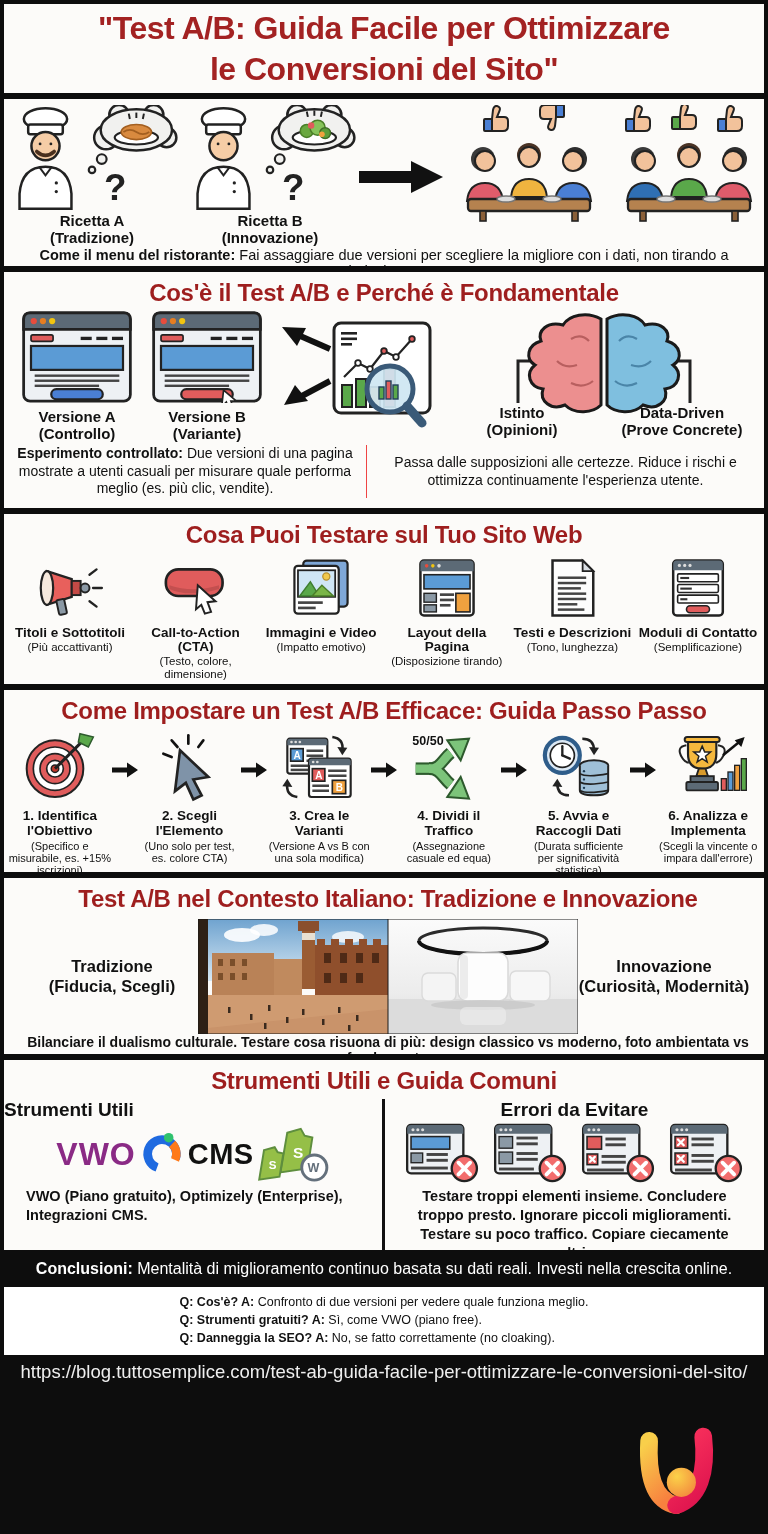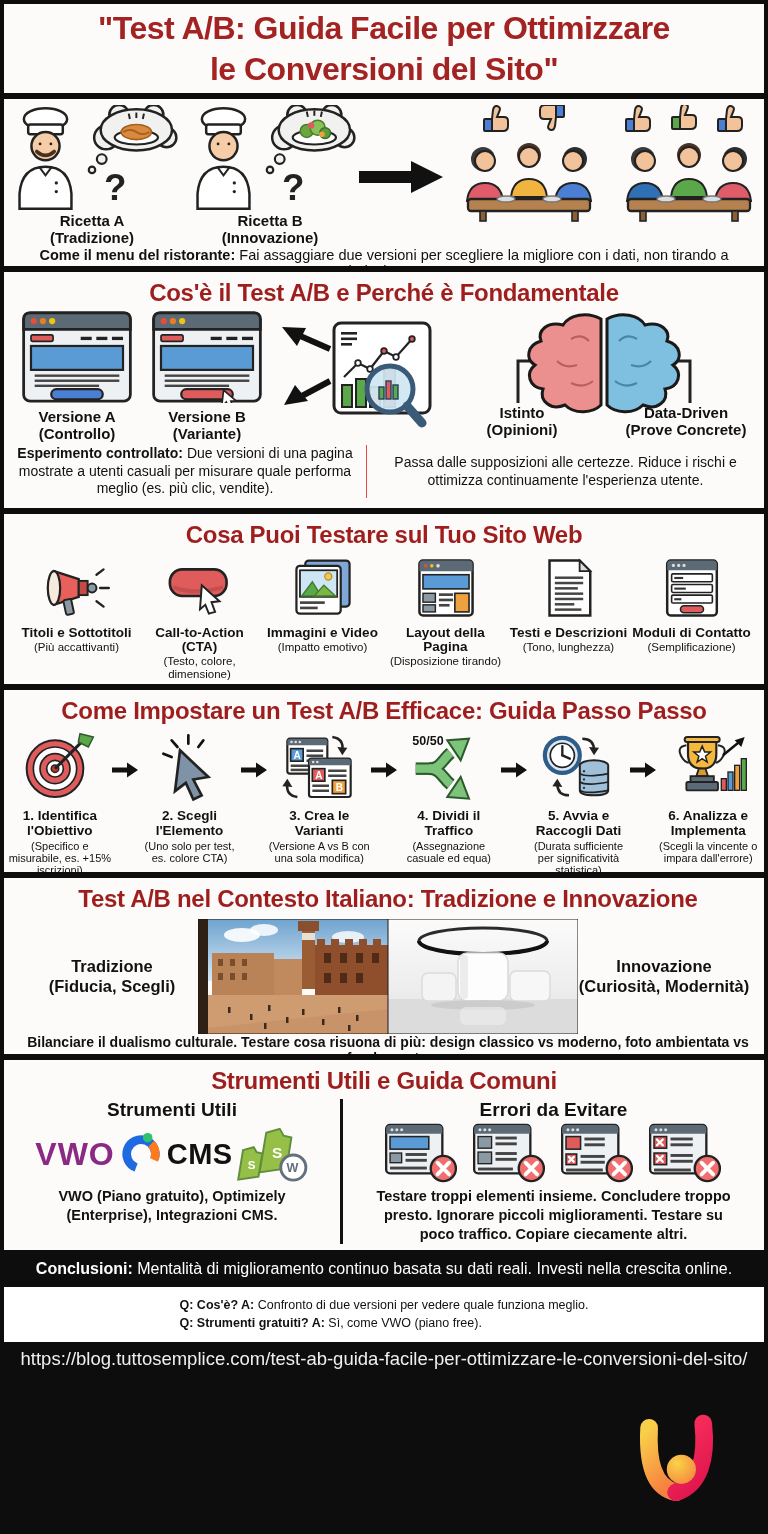"Istinto" .brain-labels { gap: none -> 32px; justify-content: space-between -> none }
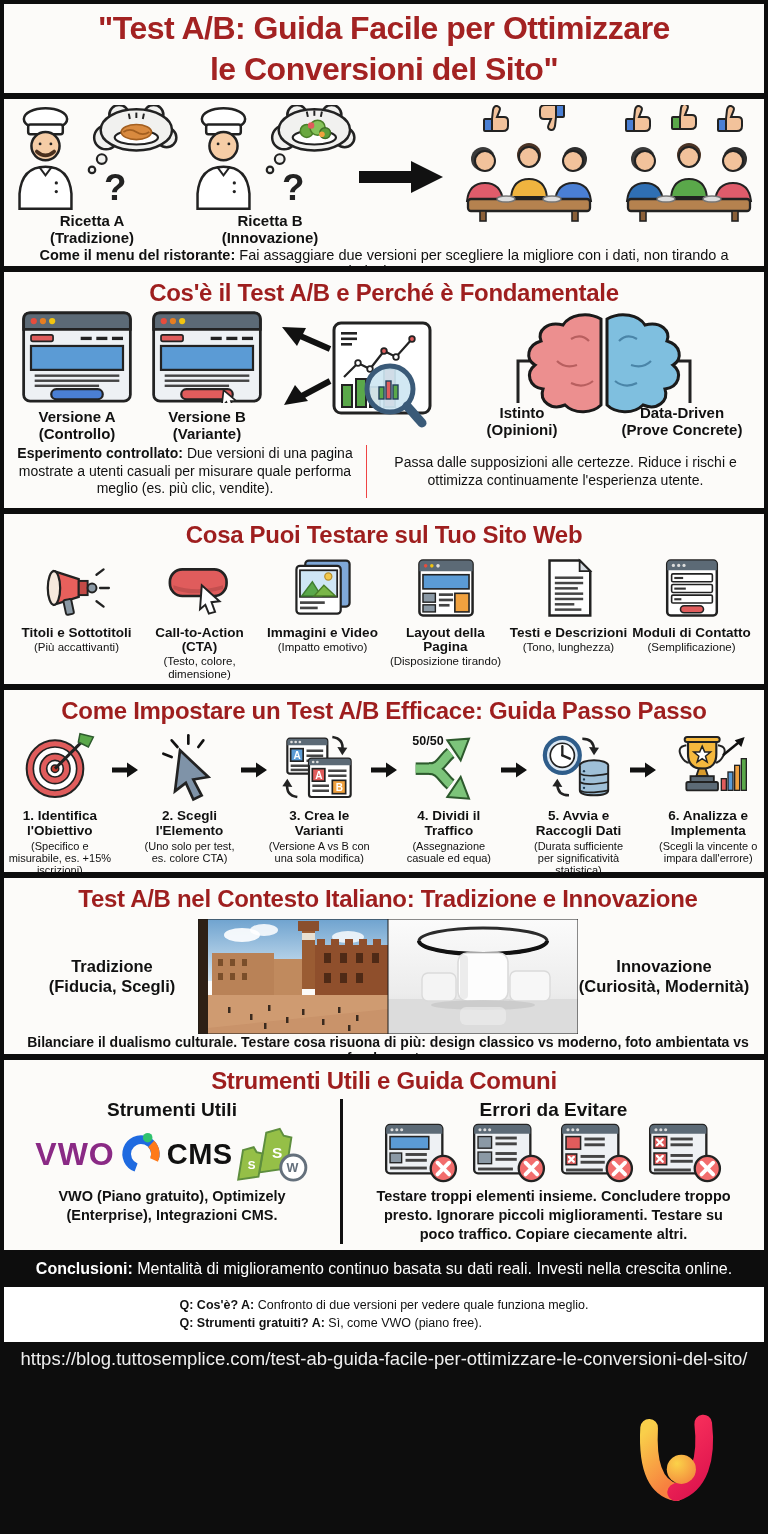"Titoli e Sottotitoli" .test-row { padding: 8px 11px 0 -> 8px 4px 0 }
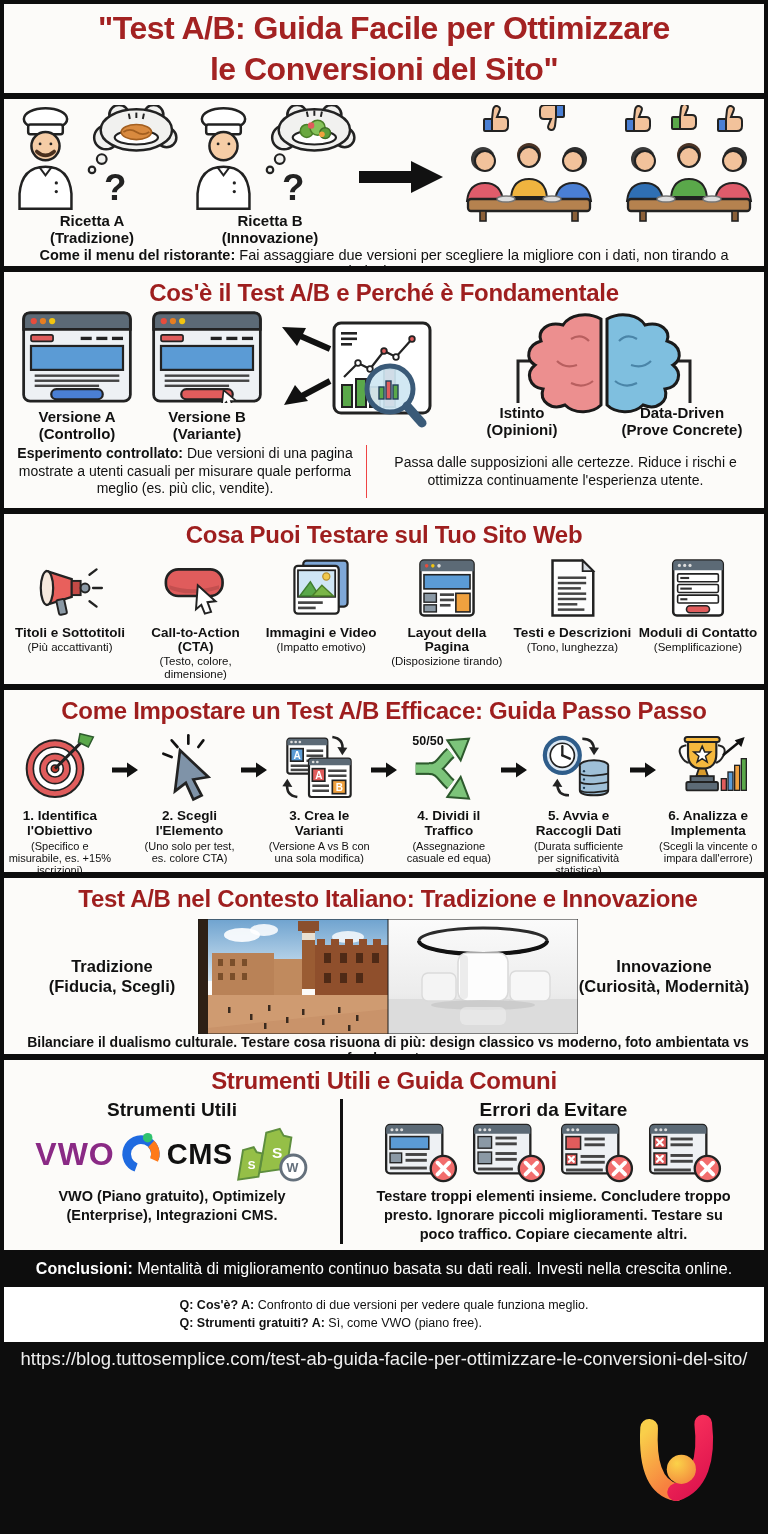"Strumenti Utili" .tools-left { text-align: center -> none; width: 336px -> 378px }
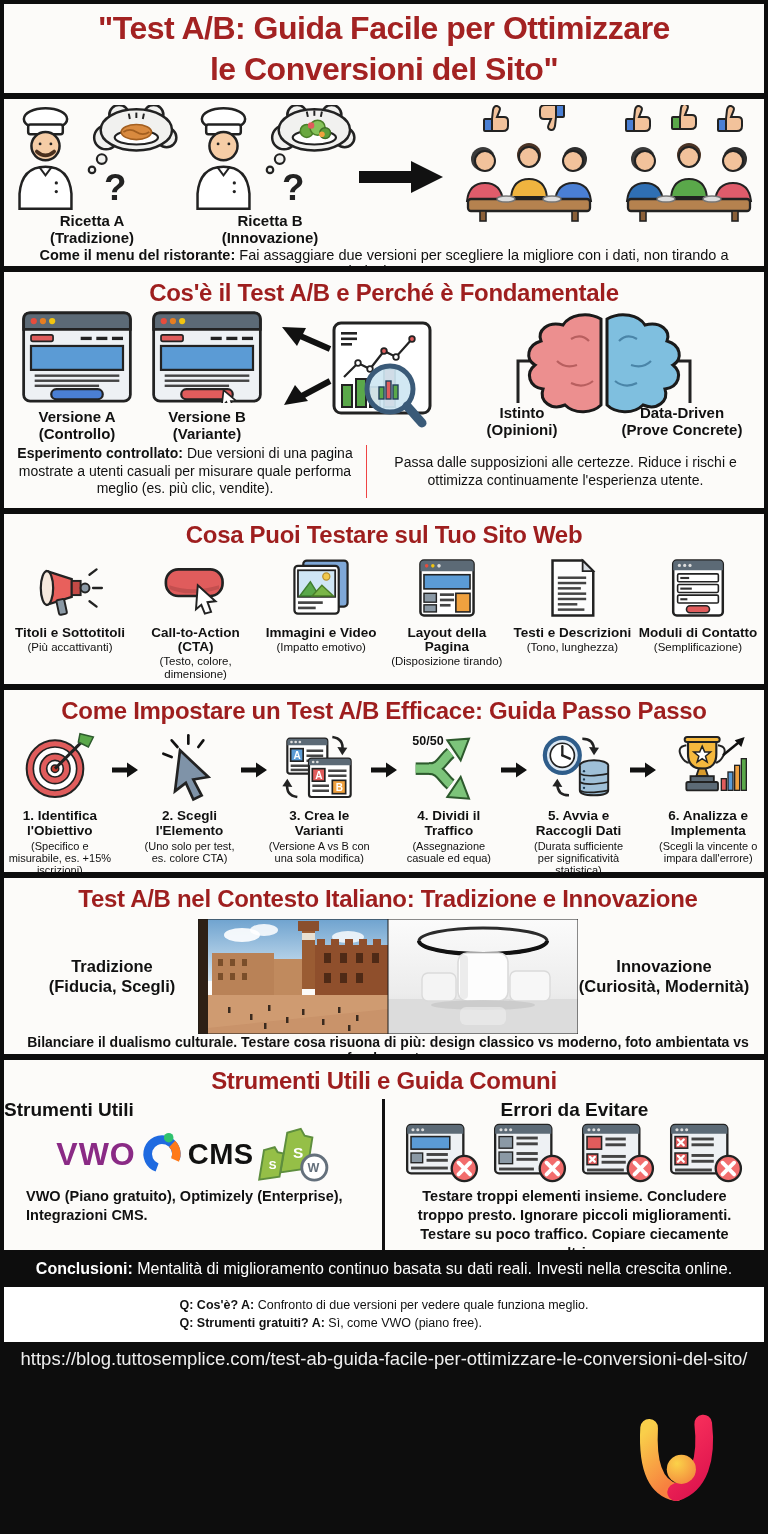"Q: Cos'è? A: Confronto di" .faq-band { height: 55px -> 68px }
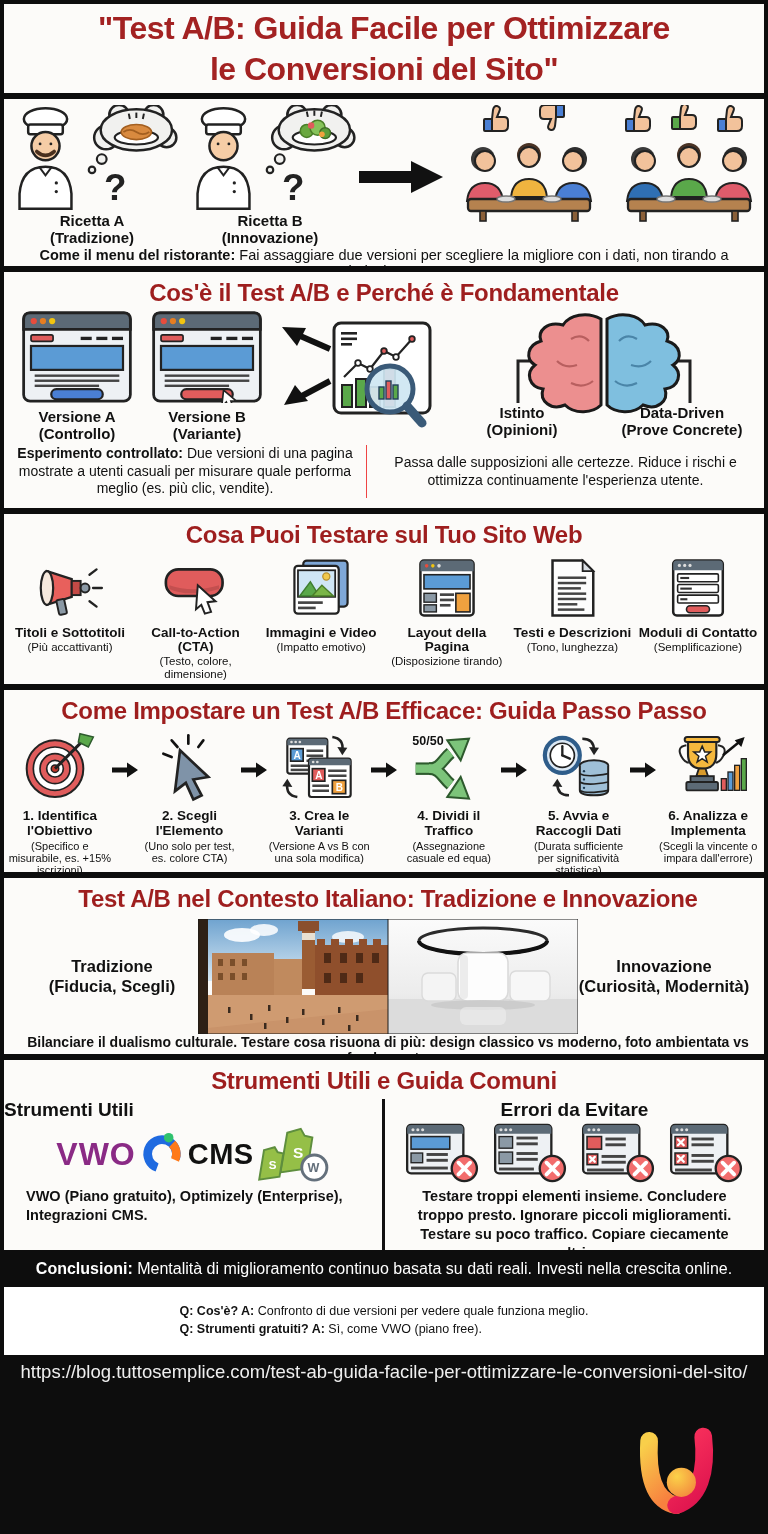"Q: Danneggia la SEO? A:" div { html: none -> <div><b>Q: Danneggia la SEO? A:</b><span> No, se fatto correttamente (no cloaking).</span></div> }
